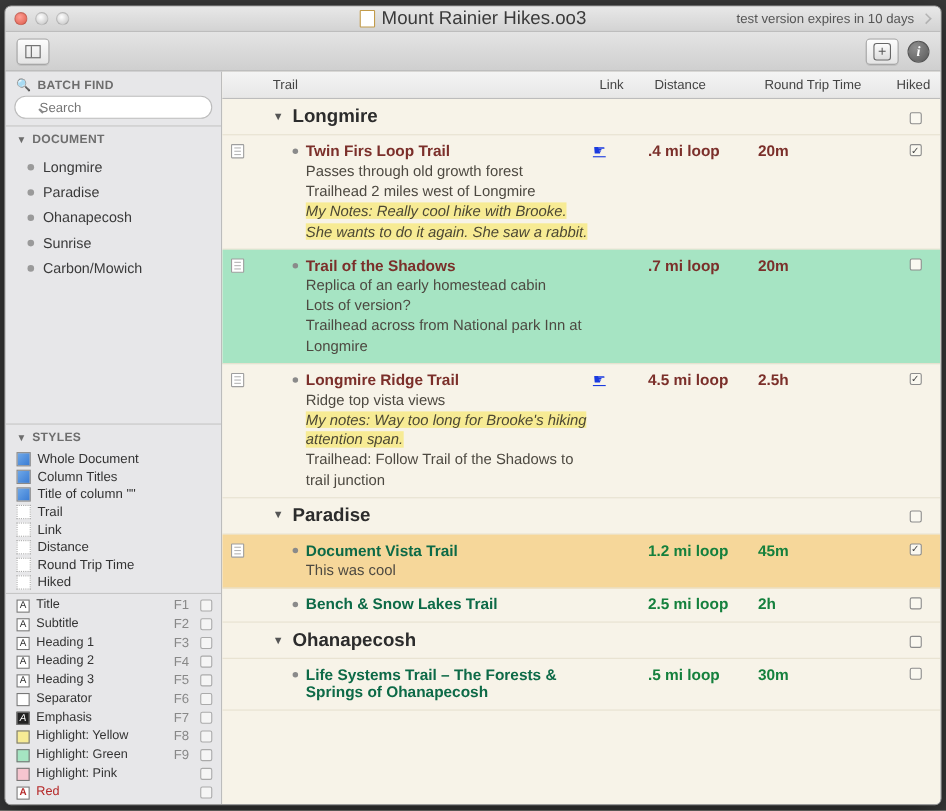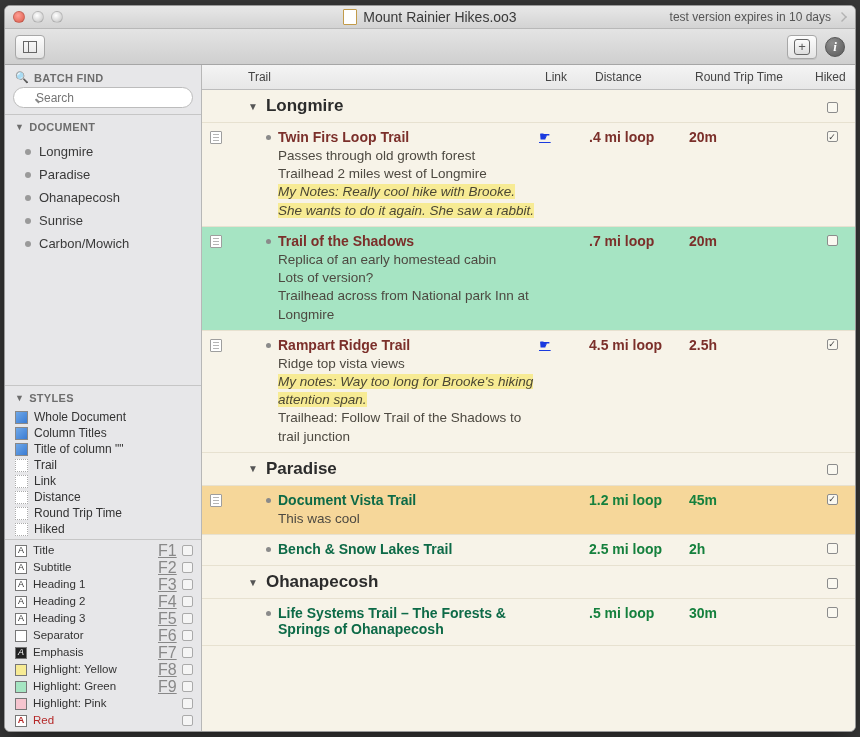"Mount Rainier Hikes.oo3" .title-center { font-size: 14px -> 17px }
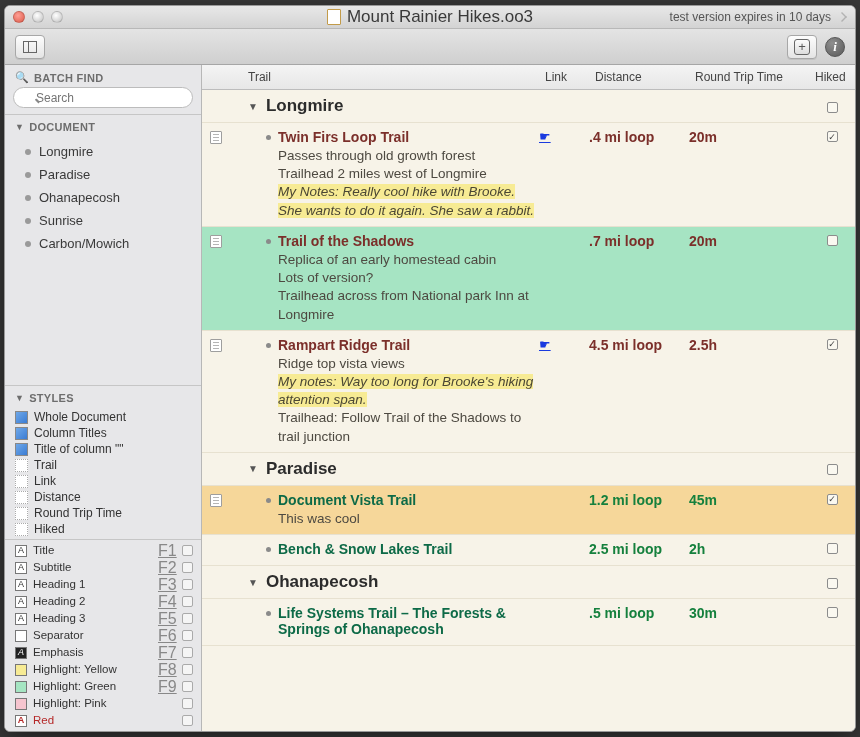"Rampart Ridge Trail" div.trail-title { text: Rampart -> Longmire }
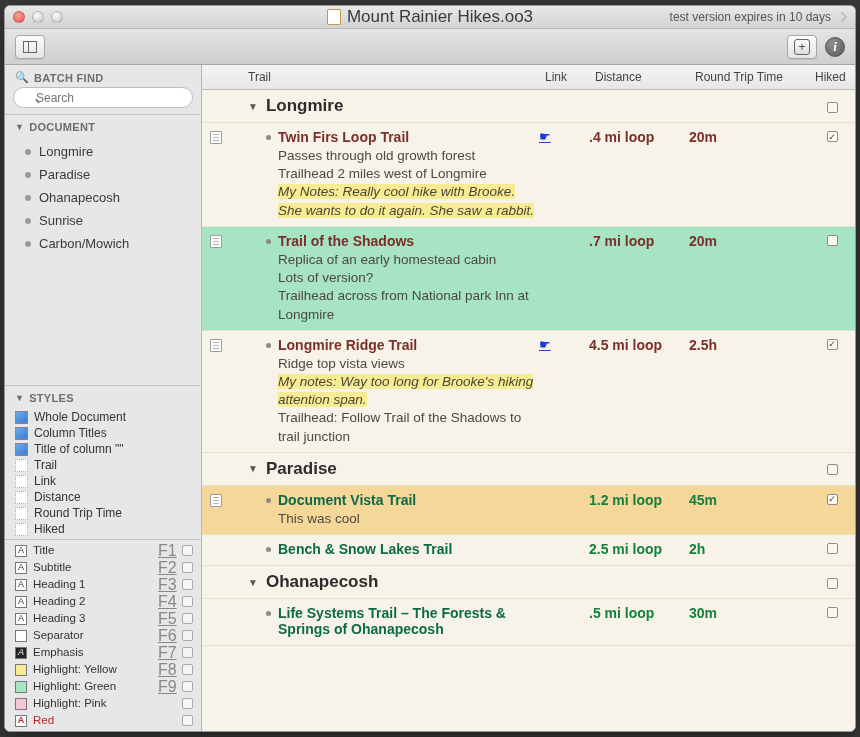"F1" .fk-key { font-size: 16px -> 12px; text-decoration: underline -> none }
